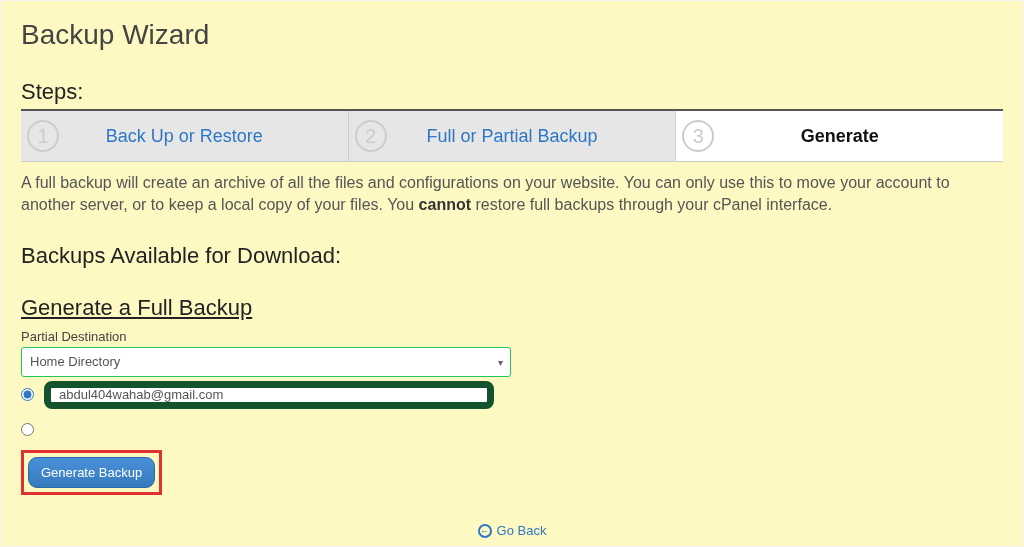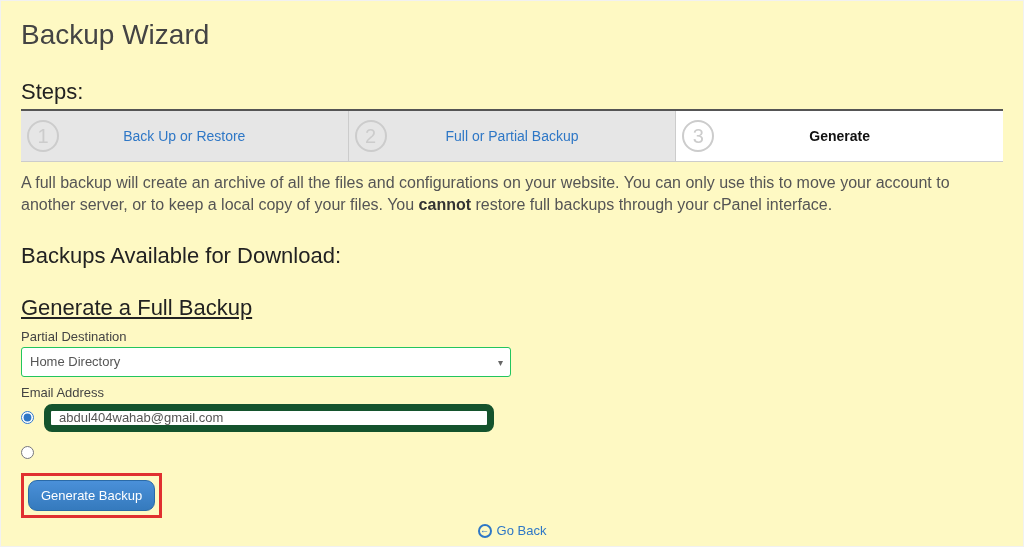"Back Up or Restore" .step-label { font-size: 14px -> 18px }
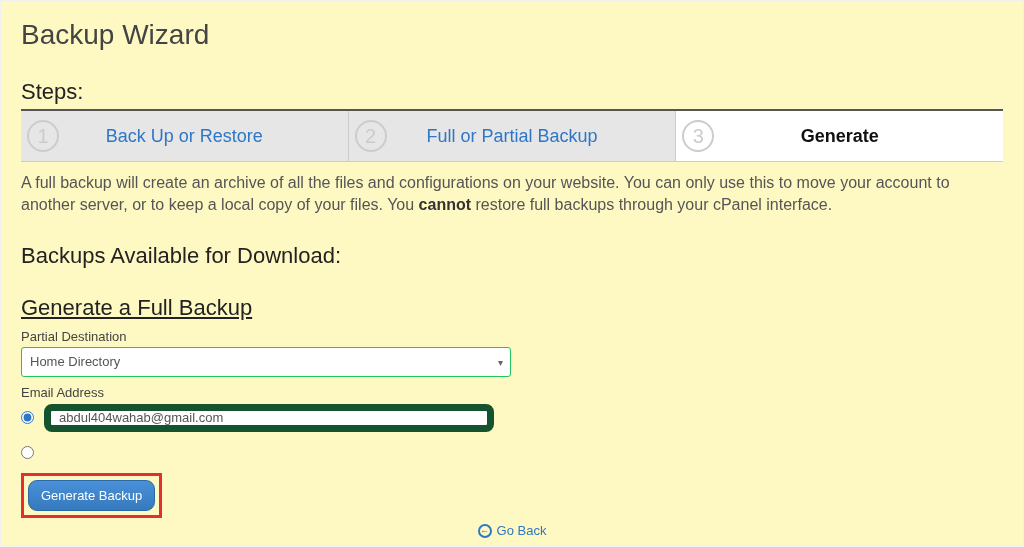"Email Address" label.field-label { html: <label>Email Address</label> -> none }
